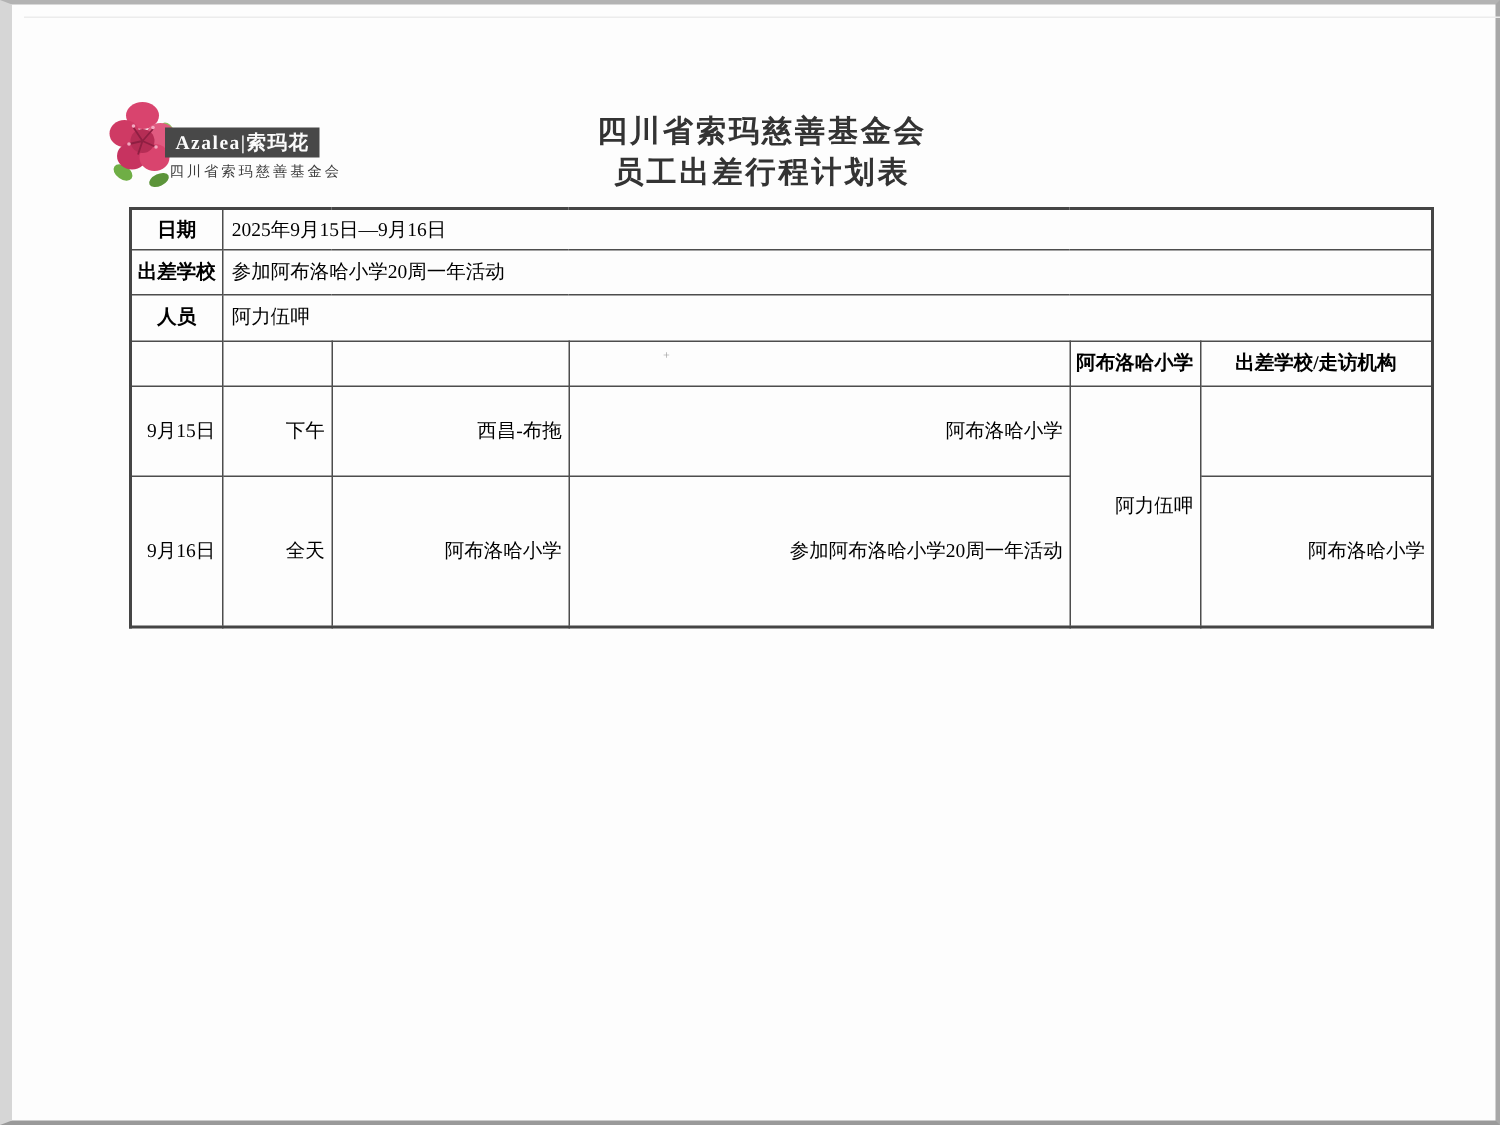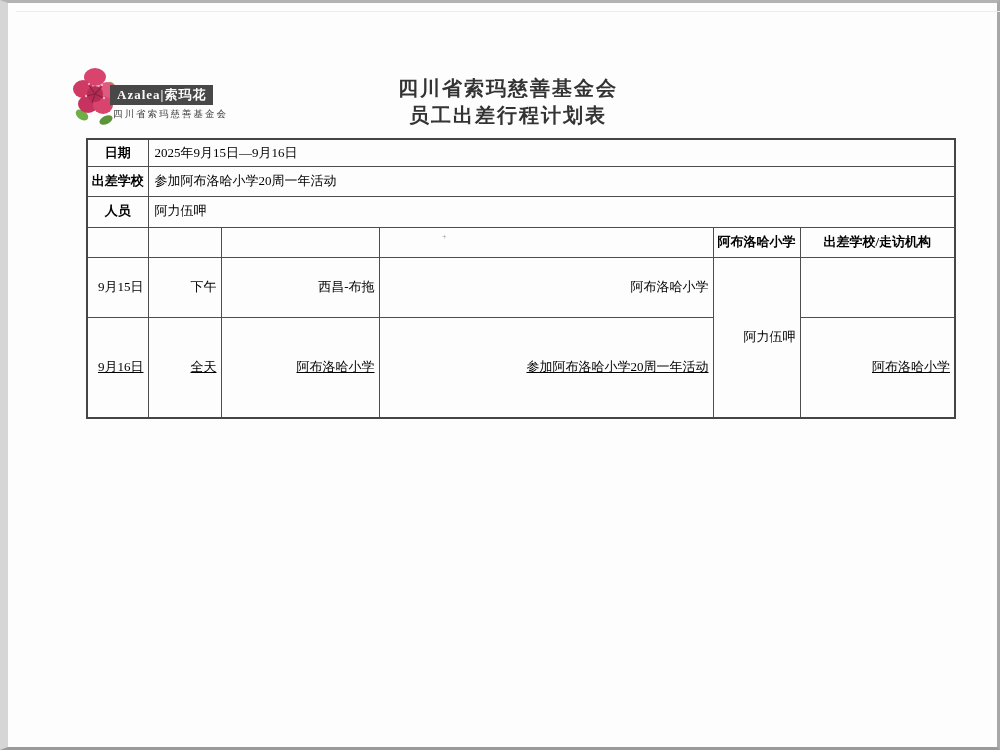"9月16日" tr.r-day2 { text-decoration: underline -> none }
